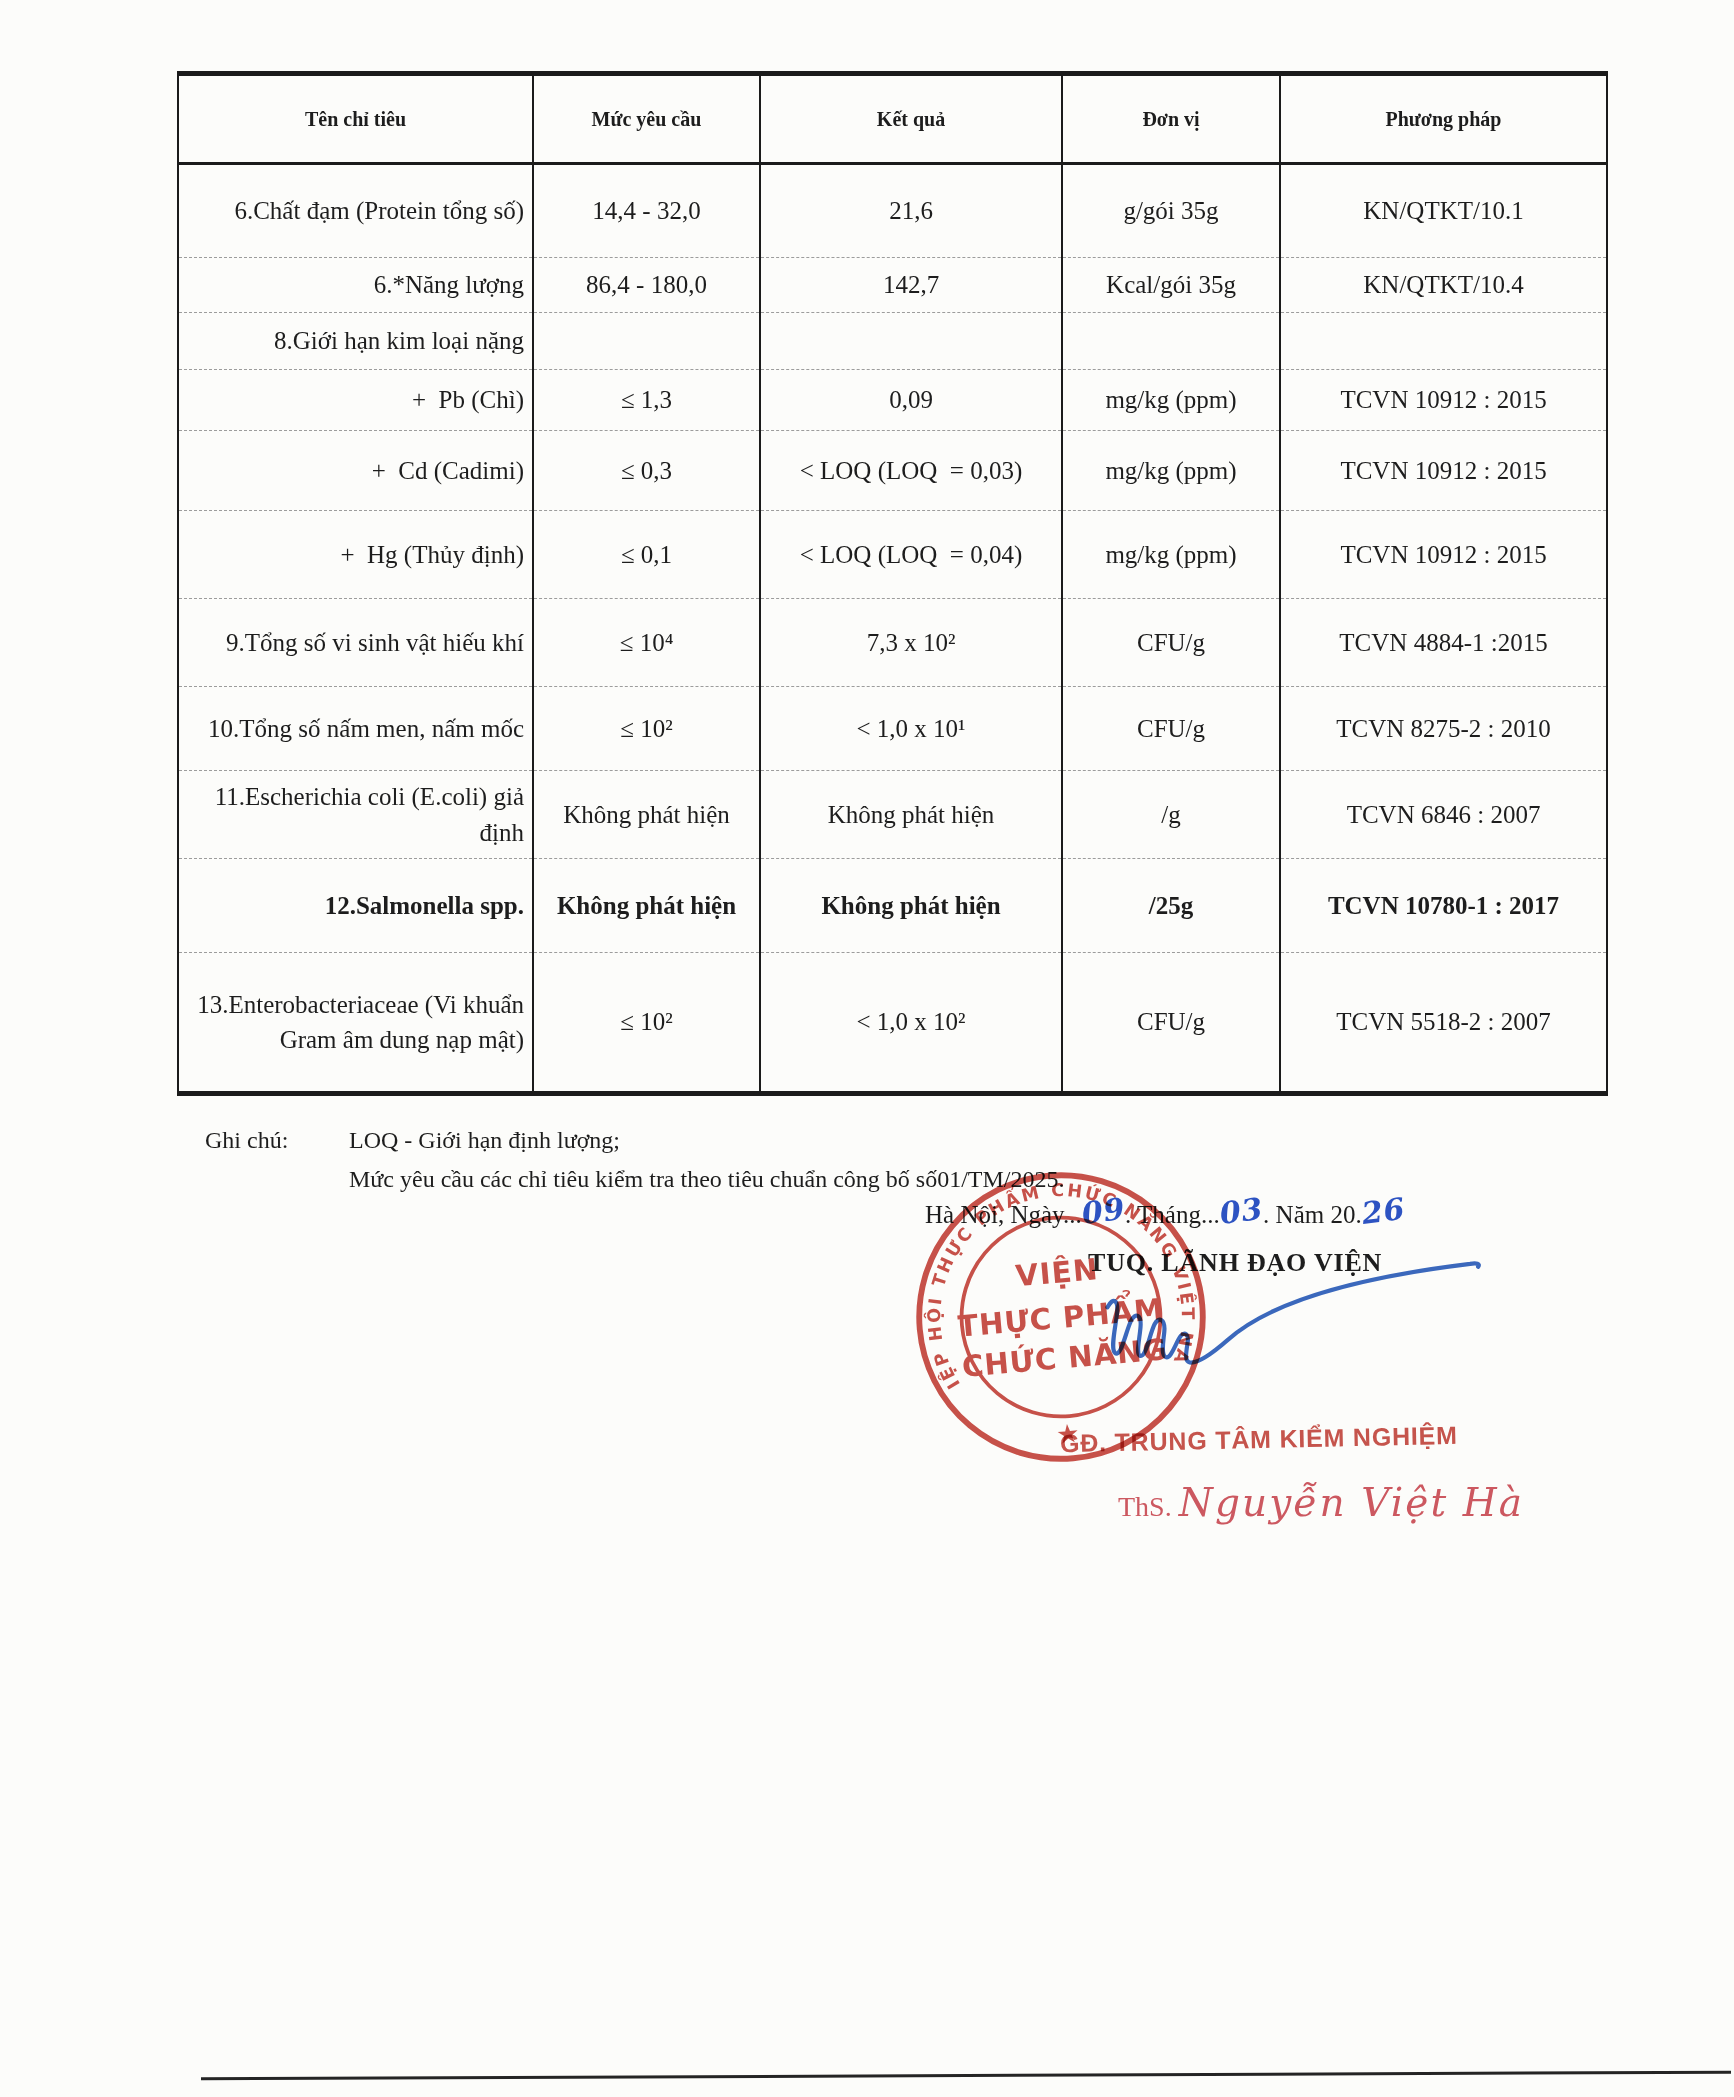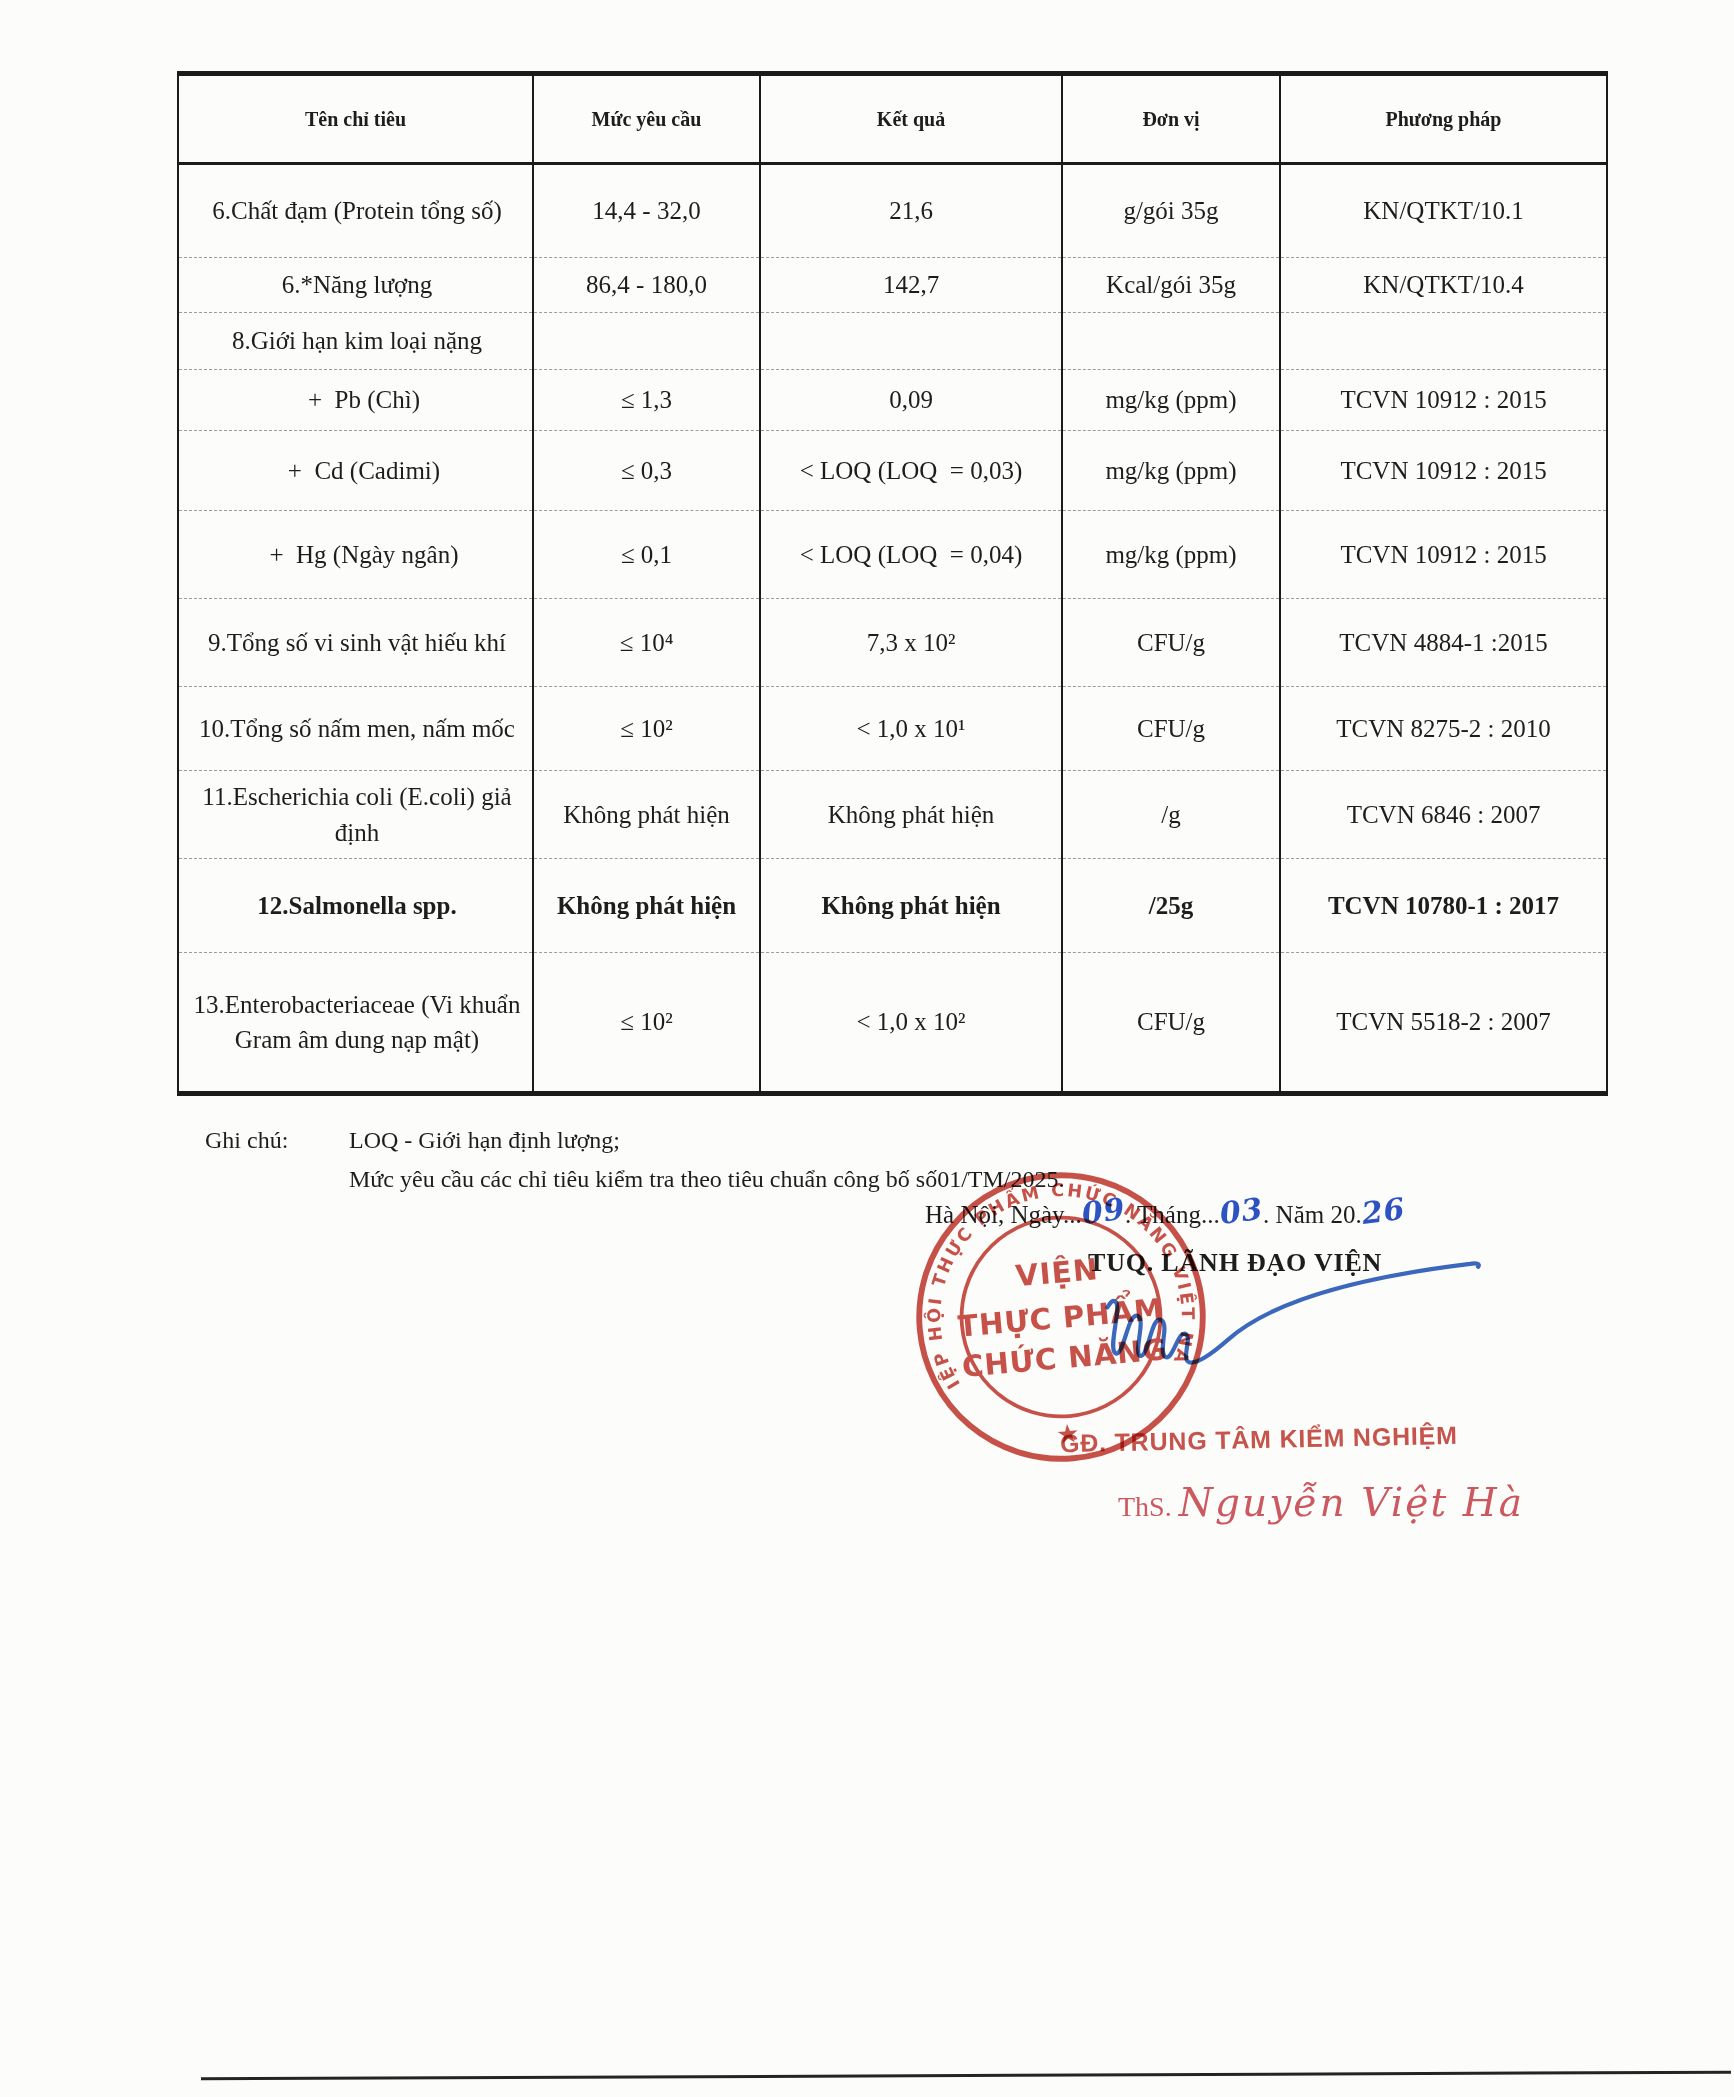"6.Chất đạm (Protein tổng số)" #results-table td.name { text-align: center -> right }
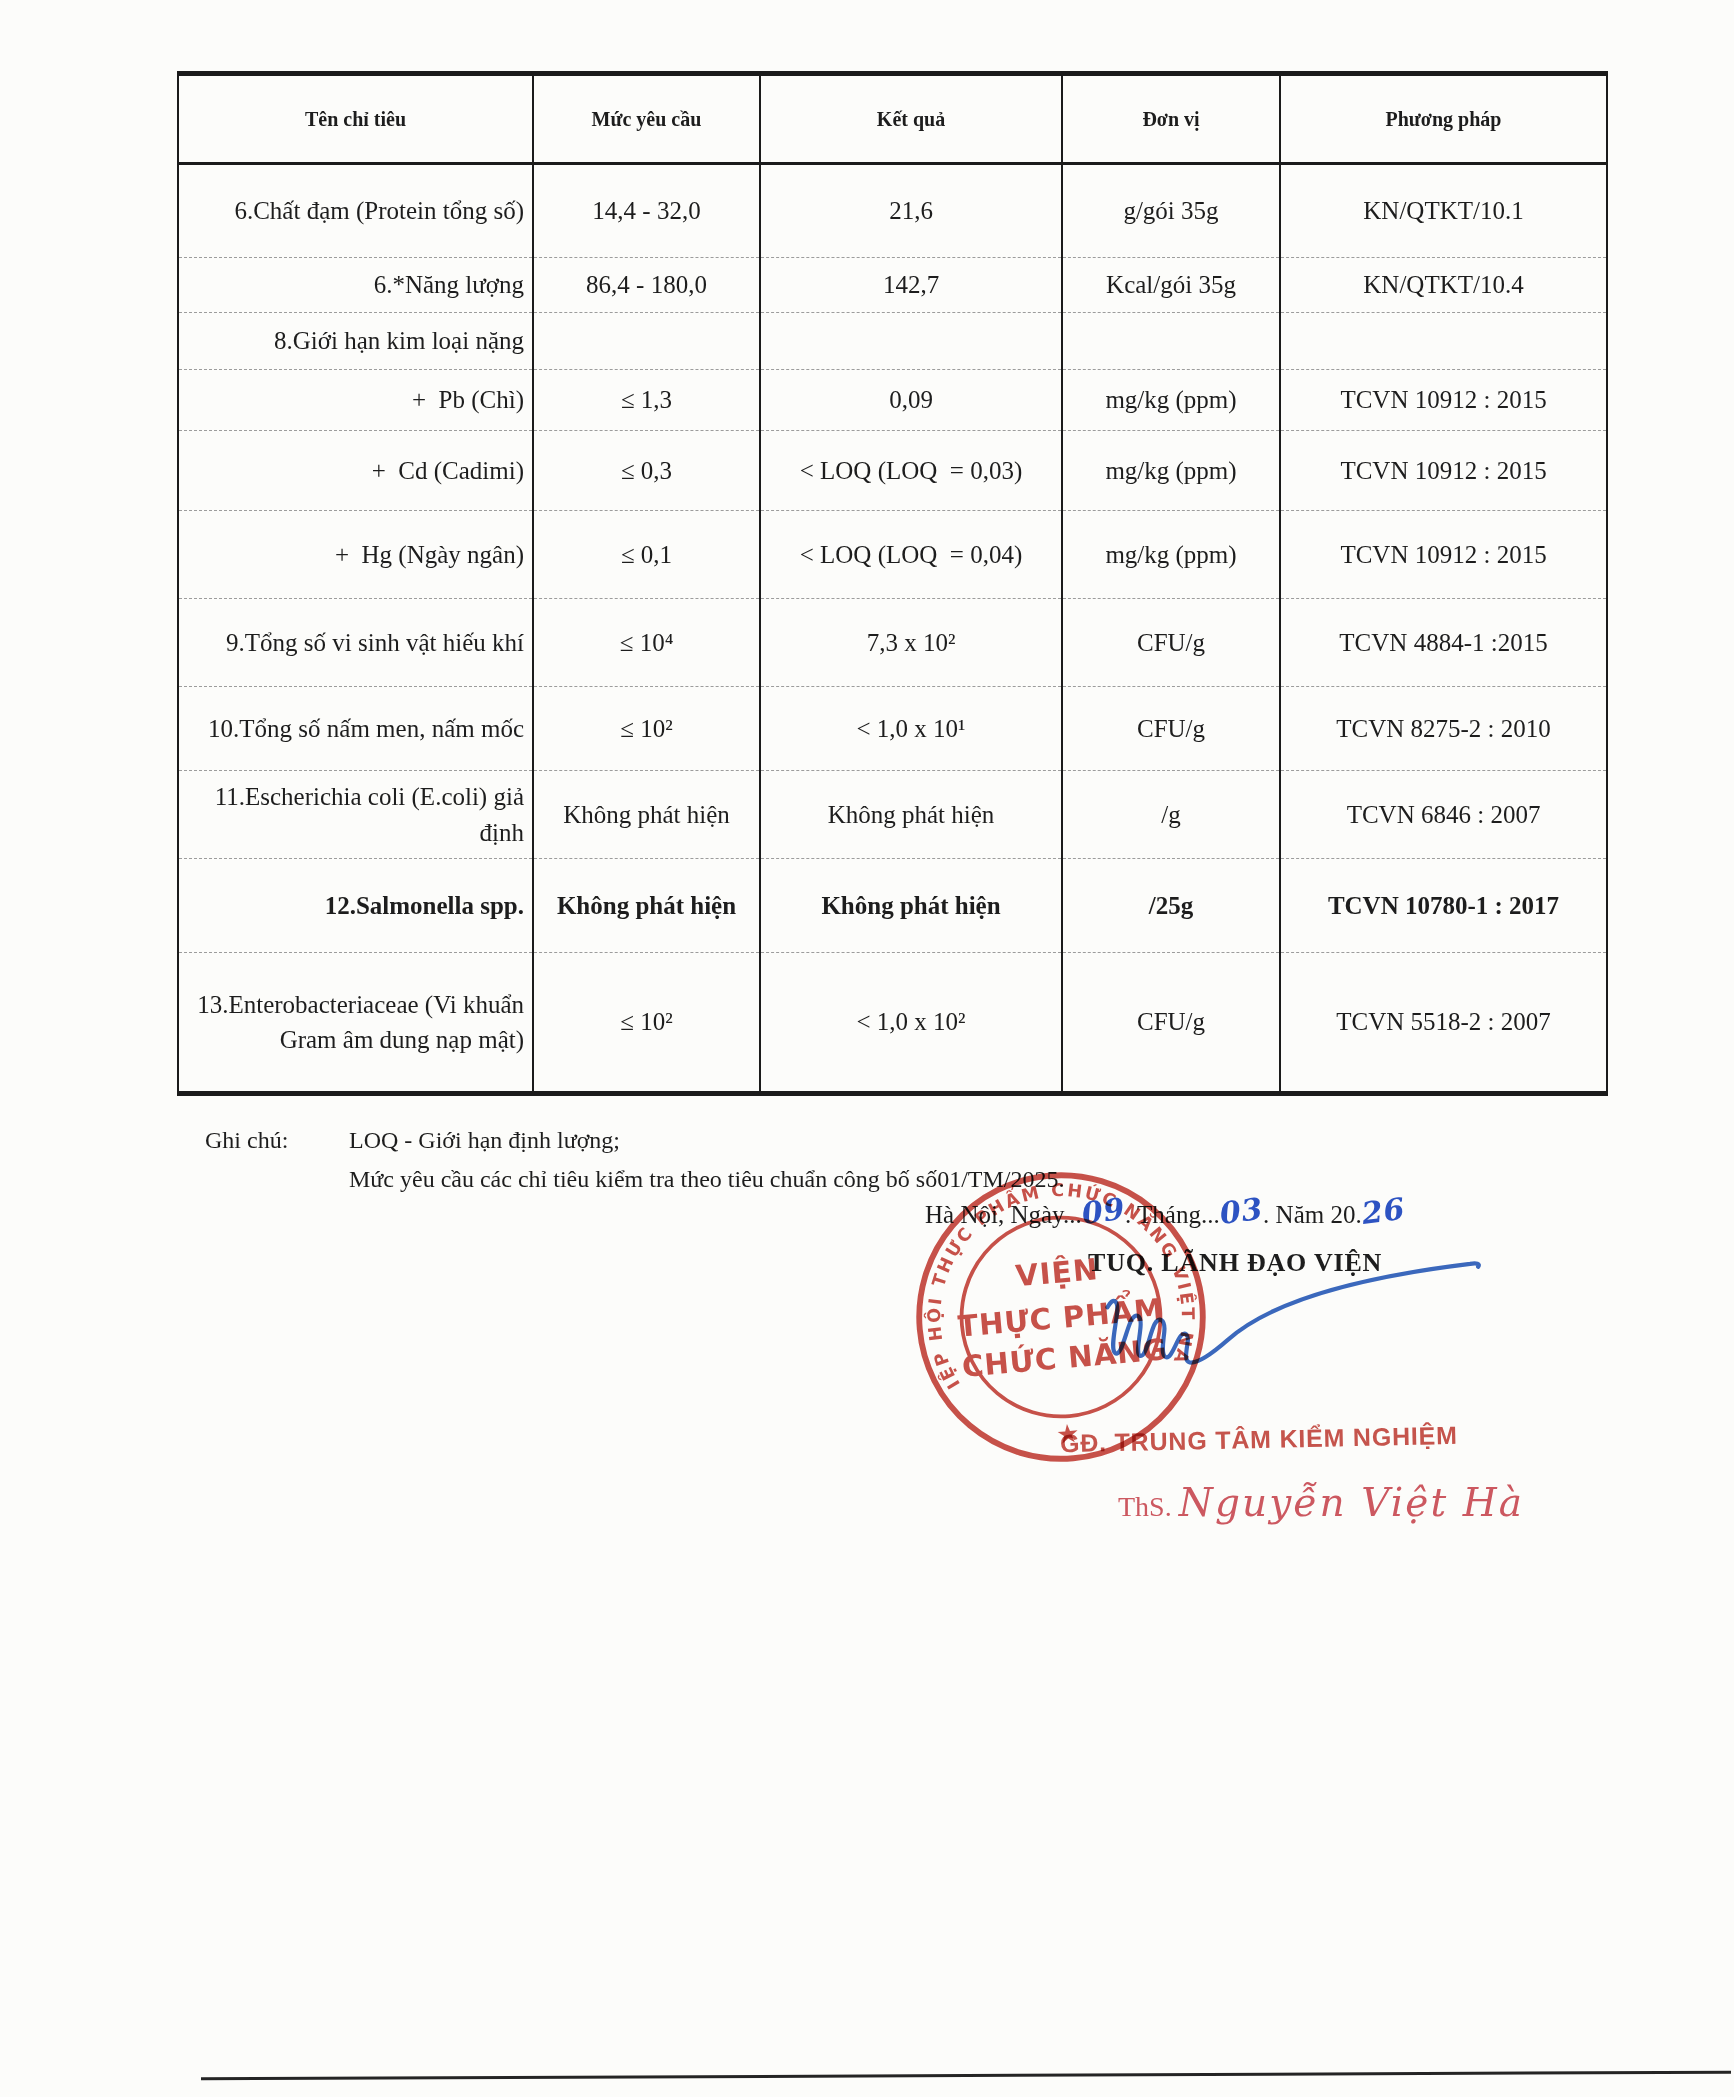"+ Hg (Ngày ngân)" td.name { text: Ngày ngân -> Thủy định }
